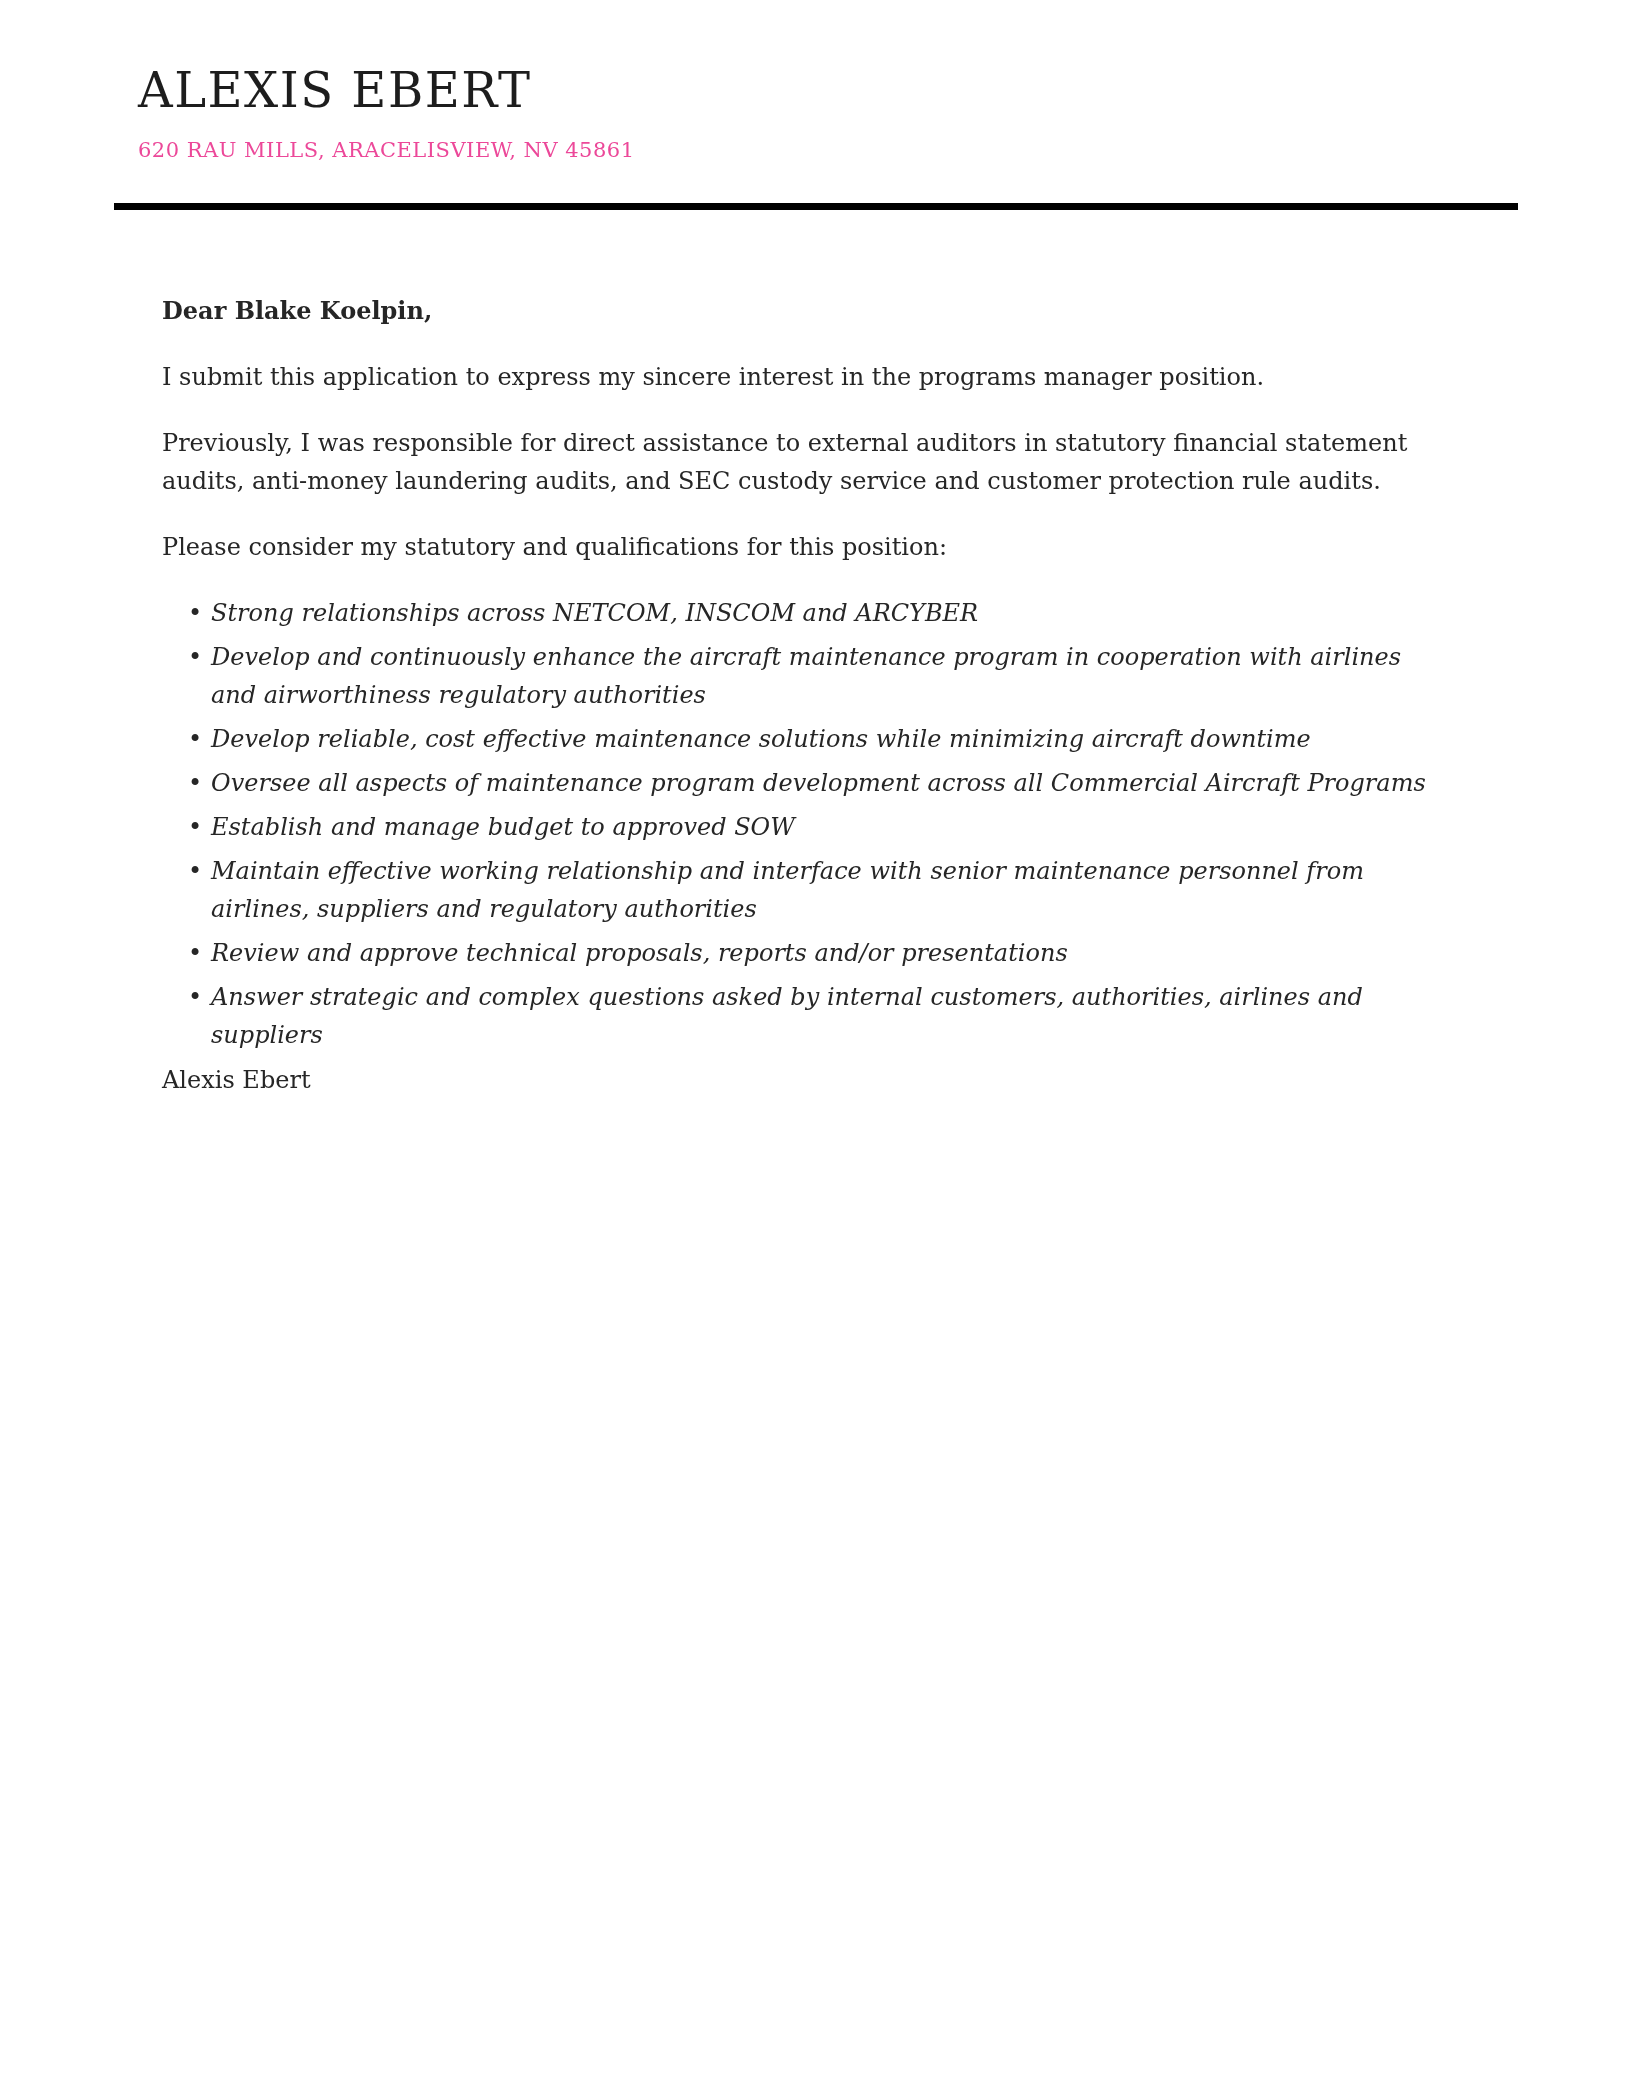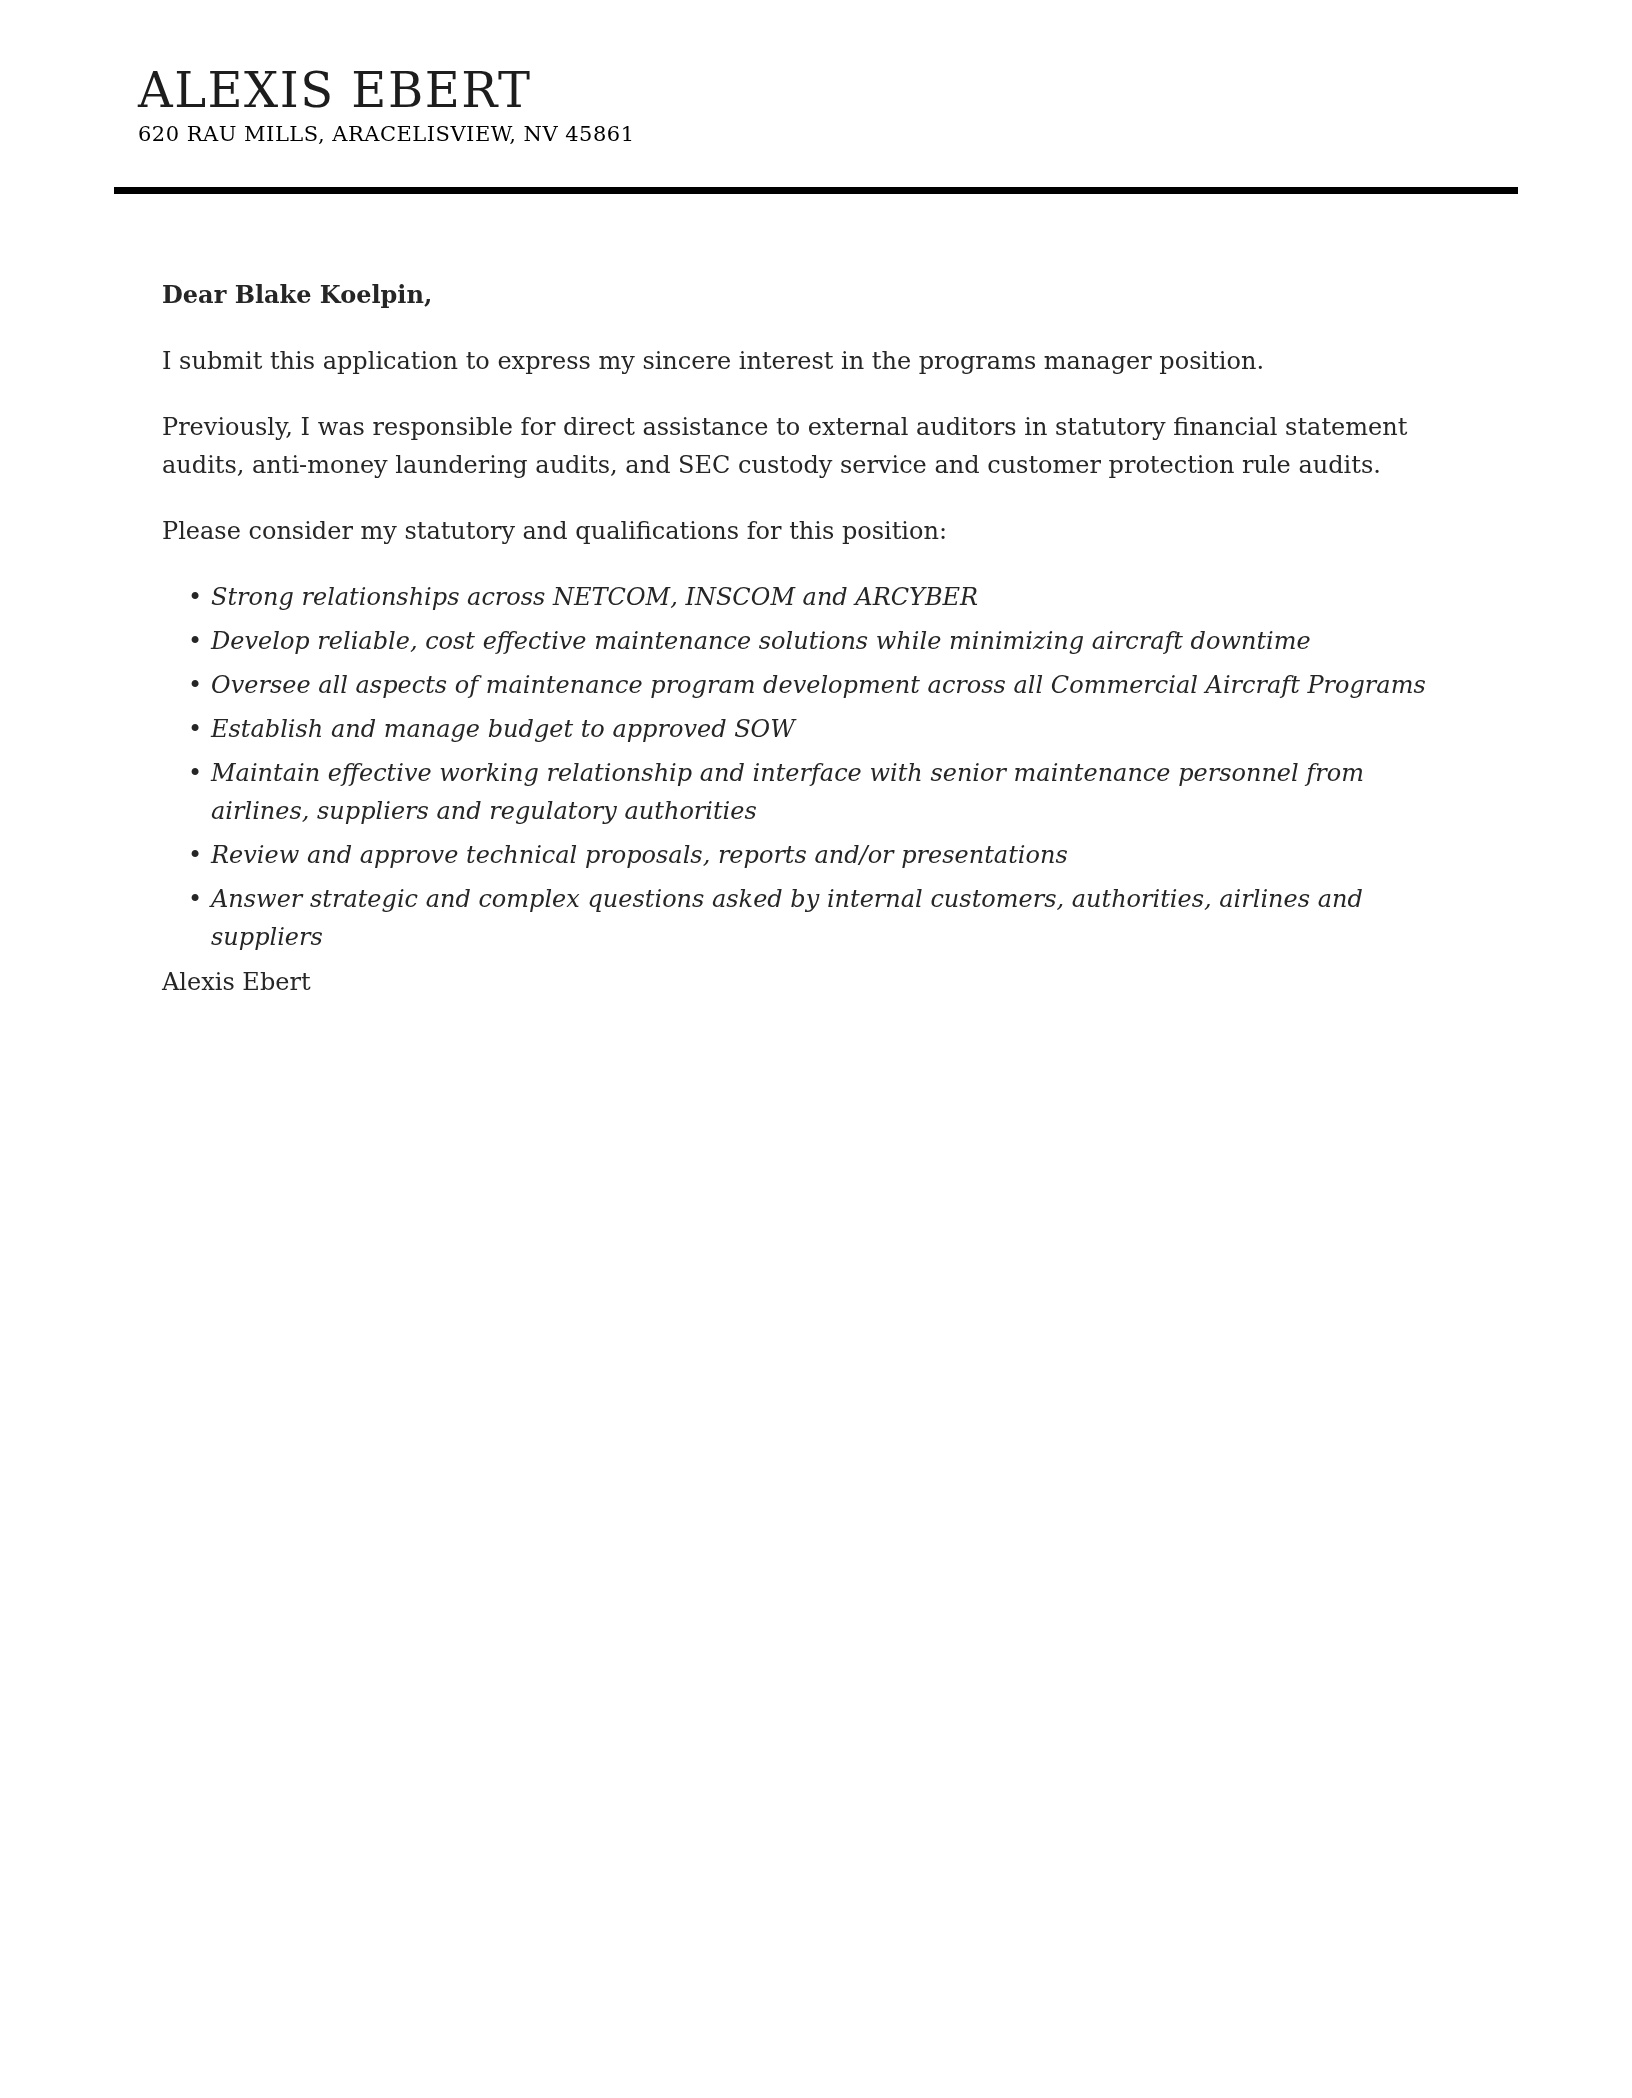"620 RAU MILLS, ARACELISVIEW, NV" .address { color: #000000 -> #ec4899; margin-top: 4px -> 20px }
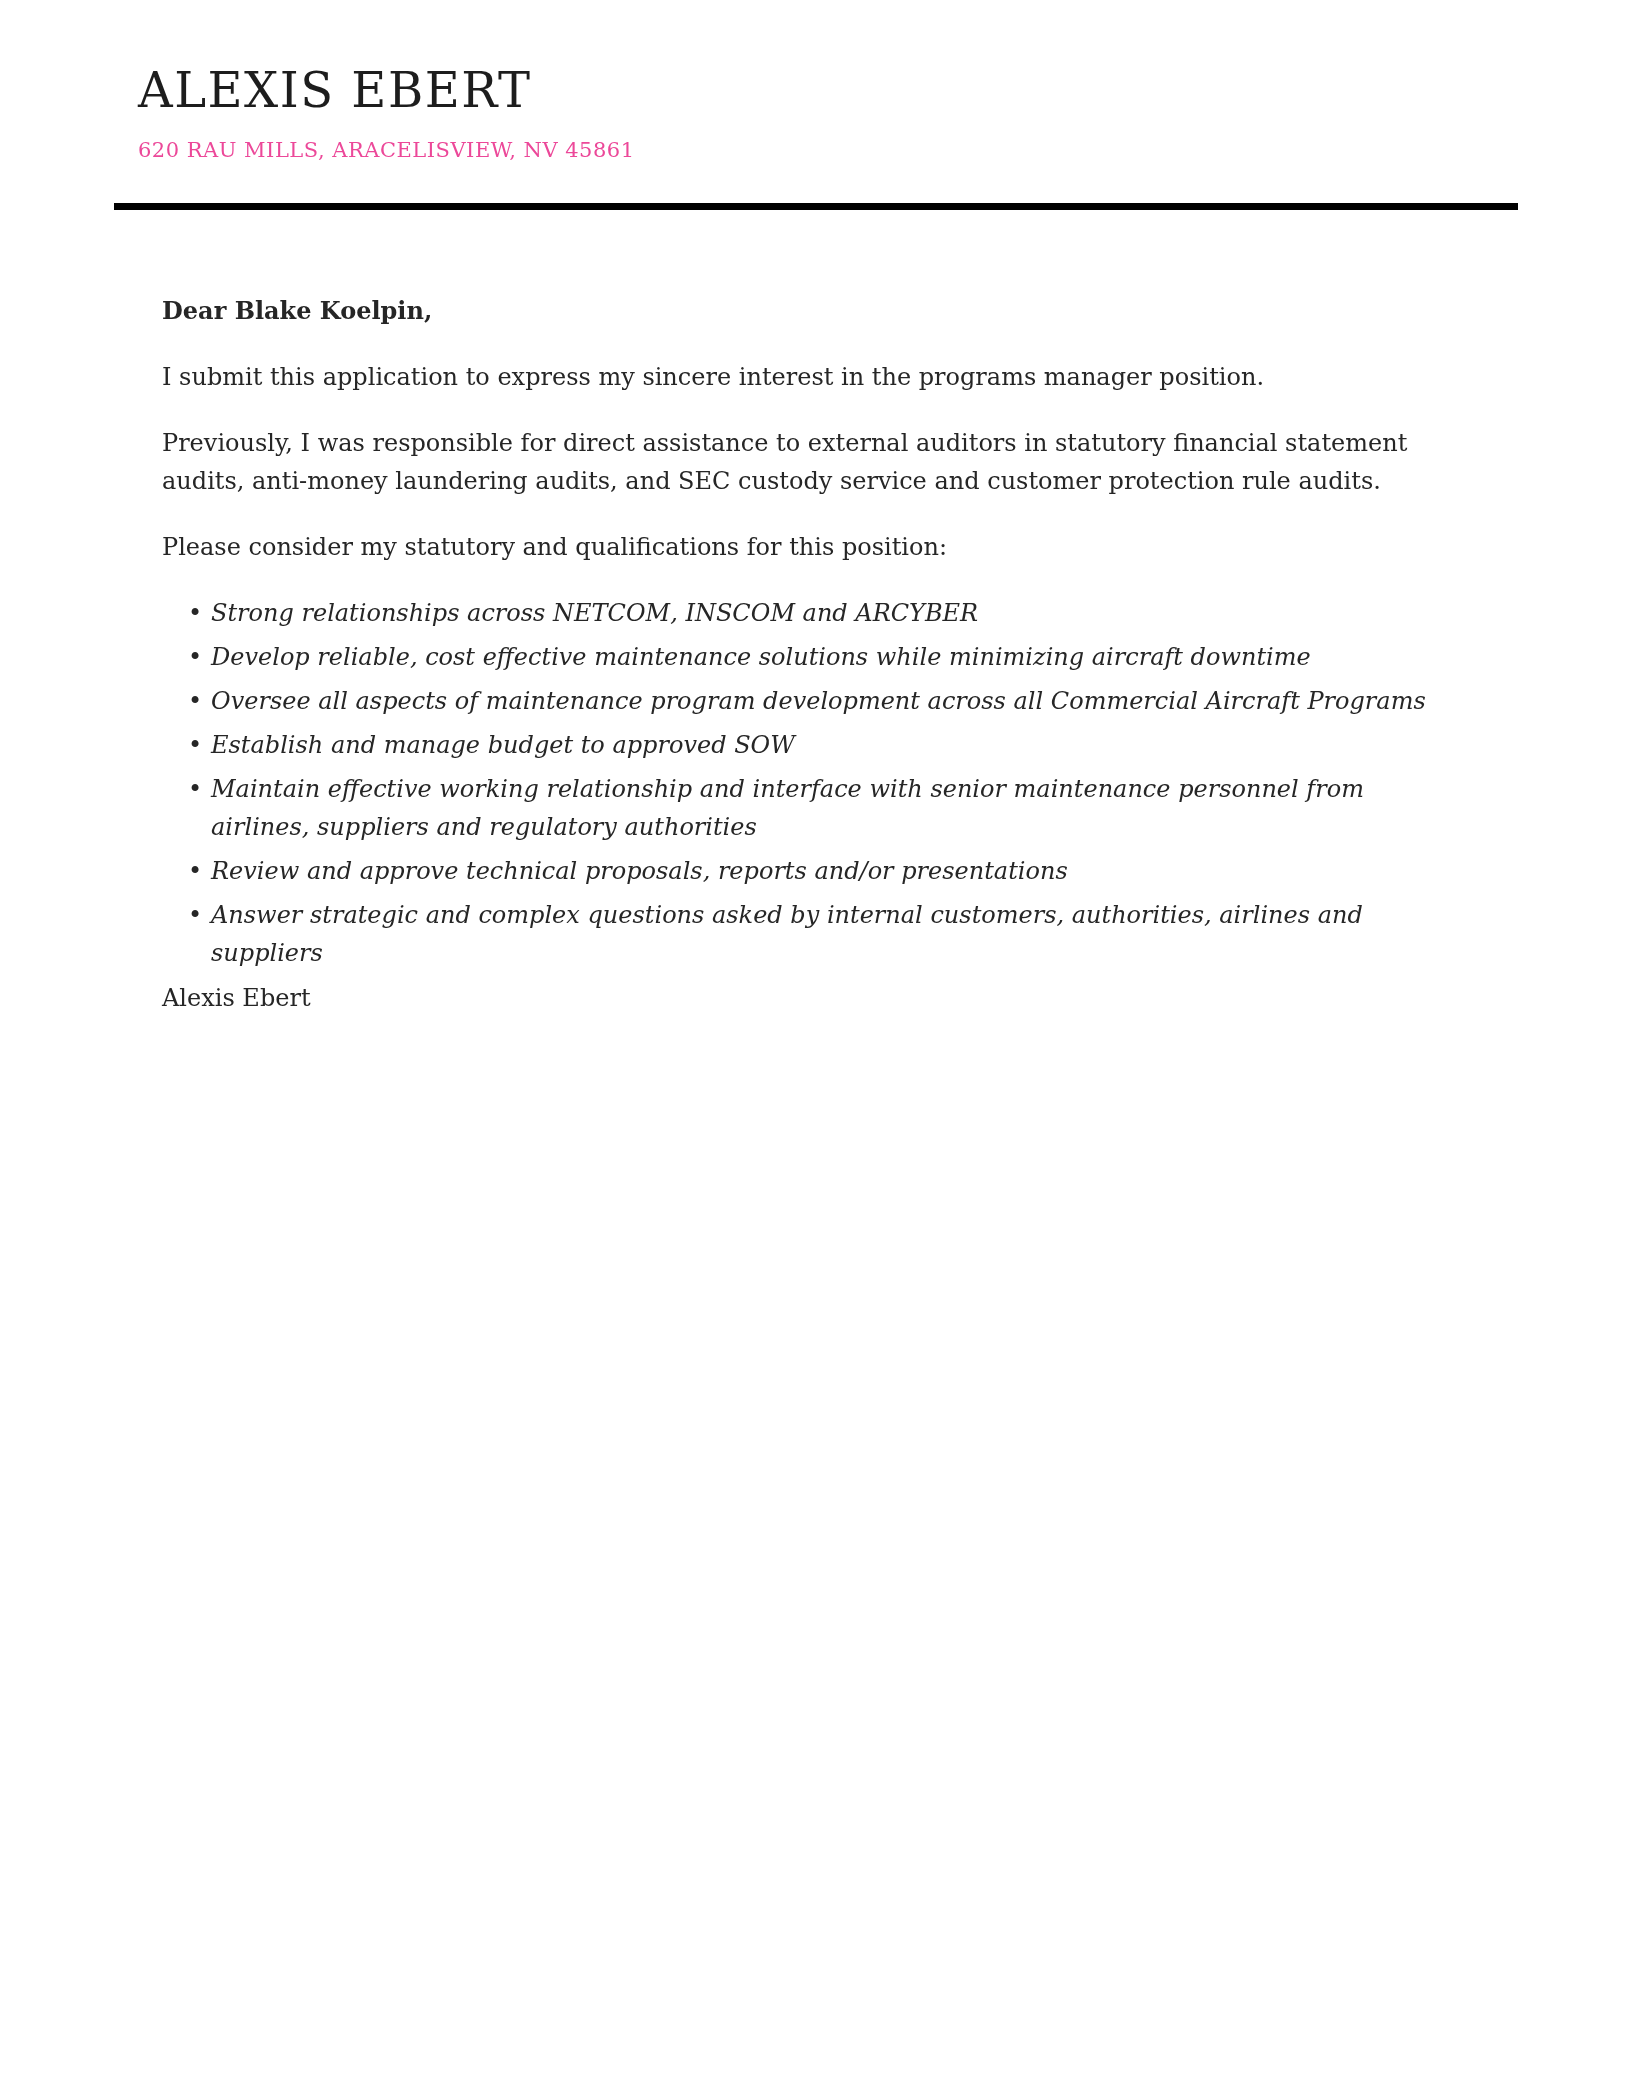"Develop and continuously enhance the" li.prewrap { html: none -> <li>Develop and continuously enhance the aircraft maintenance program in cooperation with airlines and airworthiness regulatory authorities</li> }
